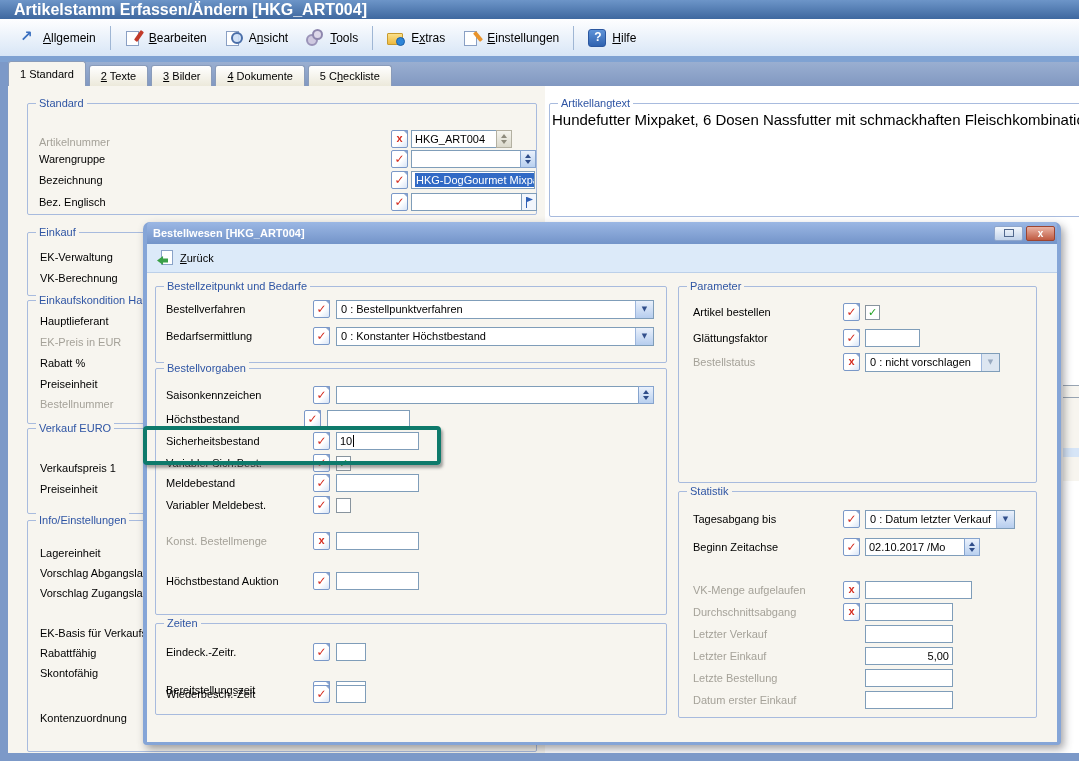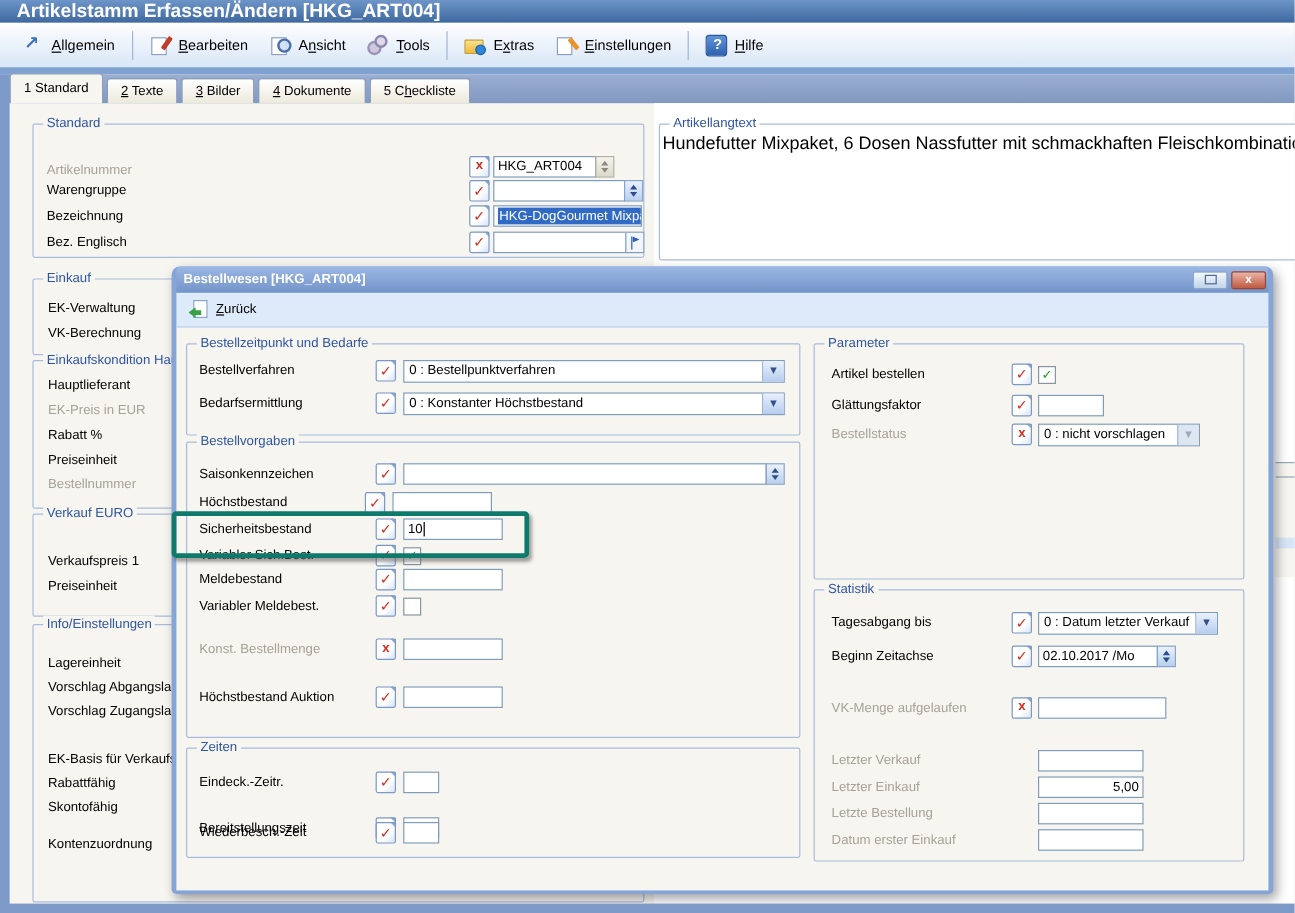"Durchschnittsabgang" div.r { html: none -> <div> <span>Durchschnittsabgang</span> <span></span> <div> <span></span> </div> </div> }
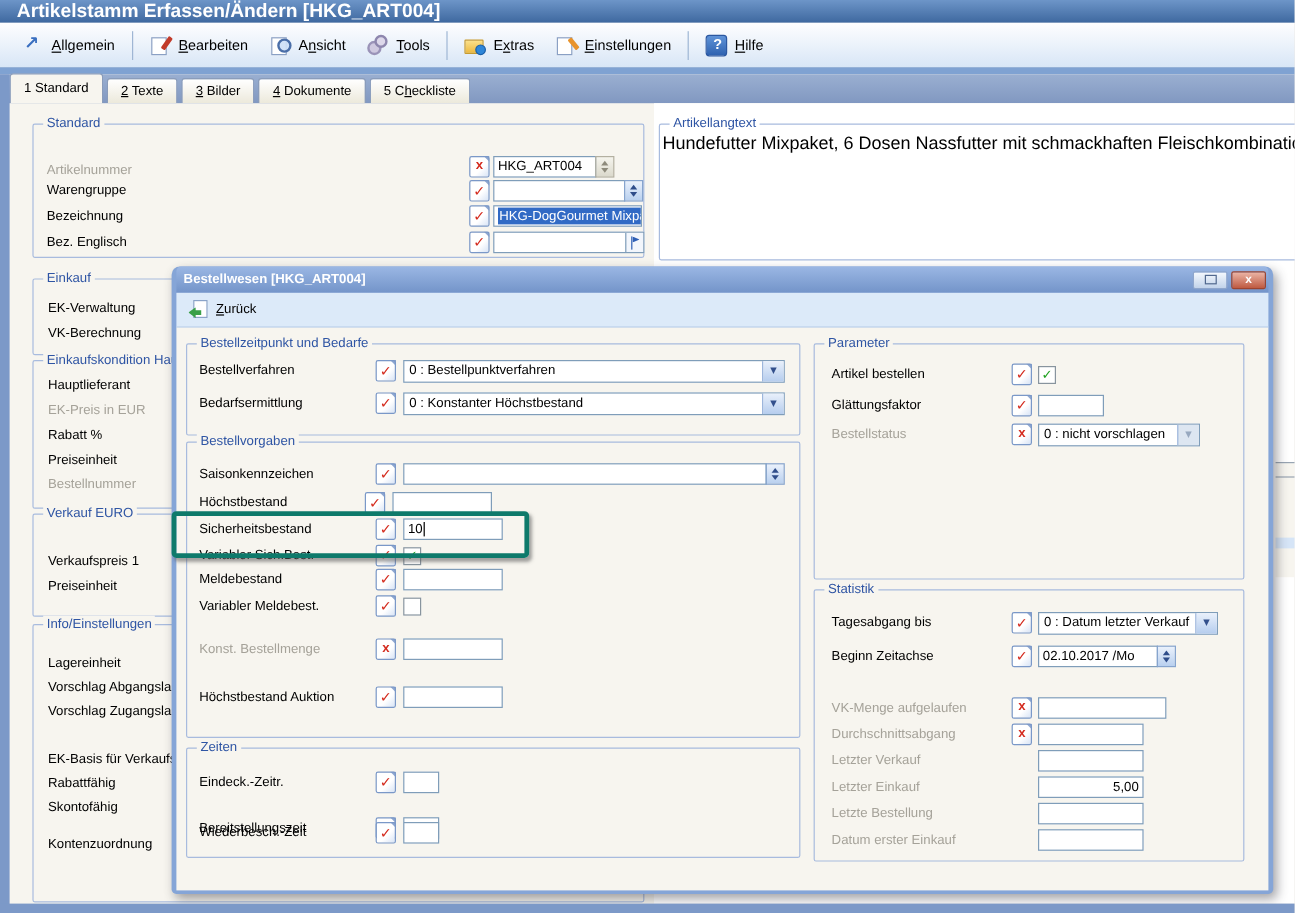"Kontenzuordnung" span.si { top: 177px -> 191px }
